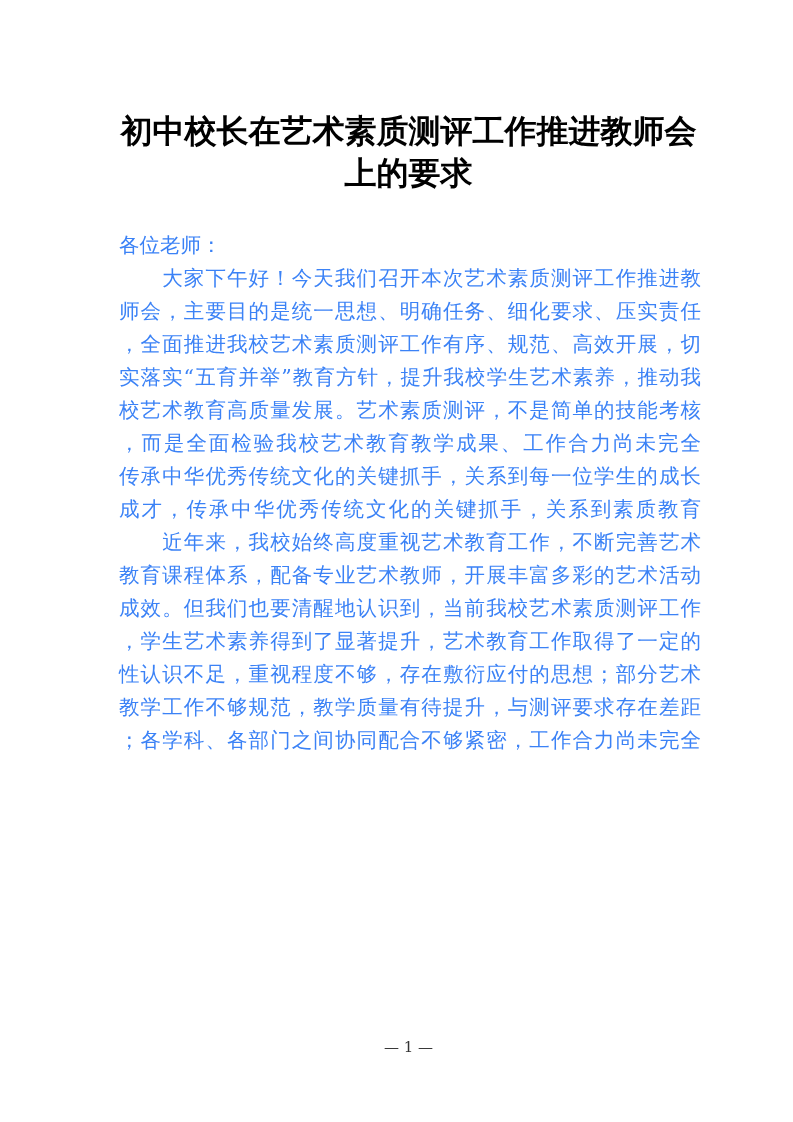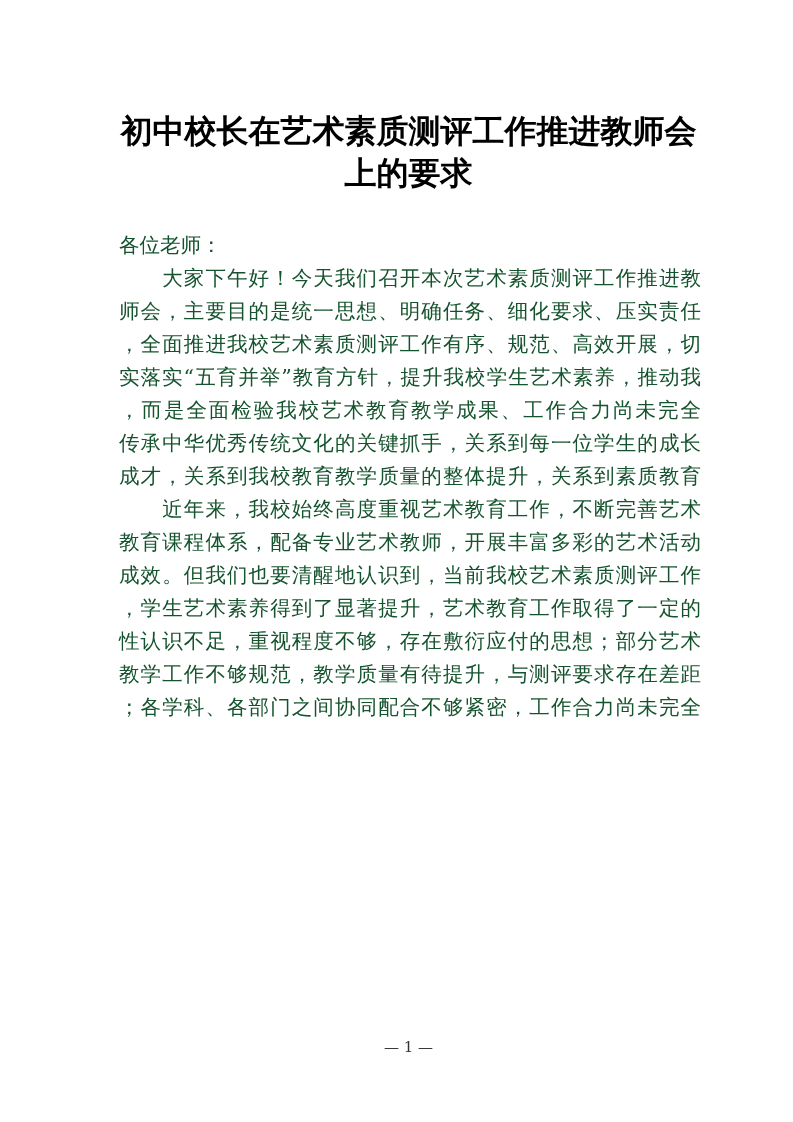"各位老师：" .line { color: #14532d -> #3b82f6 }
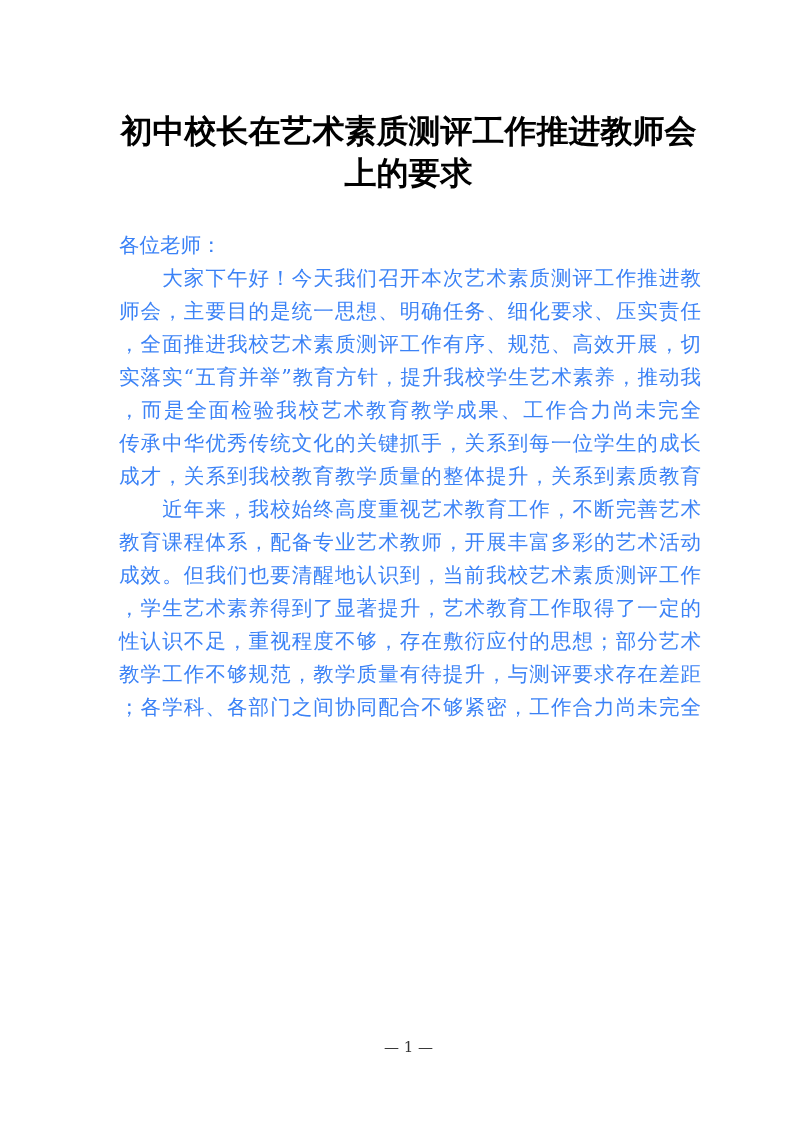"校艺术教育高质量发展。艺术素质测评，不是简单的技能考核" span.line { html: none -> <span>校艺术教育高质量发展。艺术素质测评，不是简单的技能考核</span> }
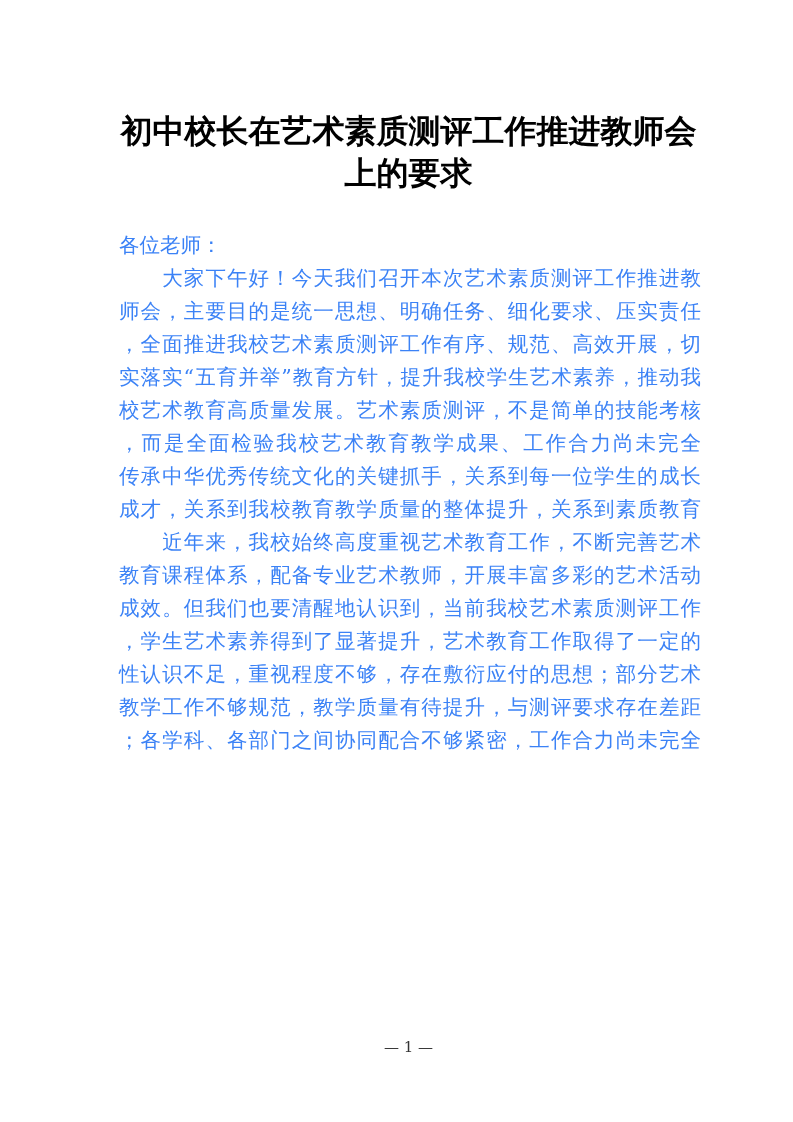"成才，关系到我校教育教学质量的整体提升，关系到素质教育" span.line { text: 关系到我校教育教学质量的整体提升 -> 传承中华优秀传统文化的关键抓手 }
